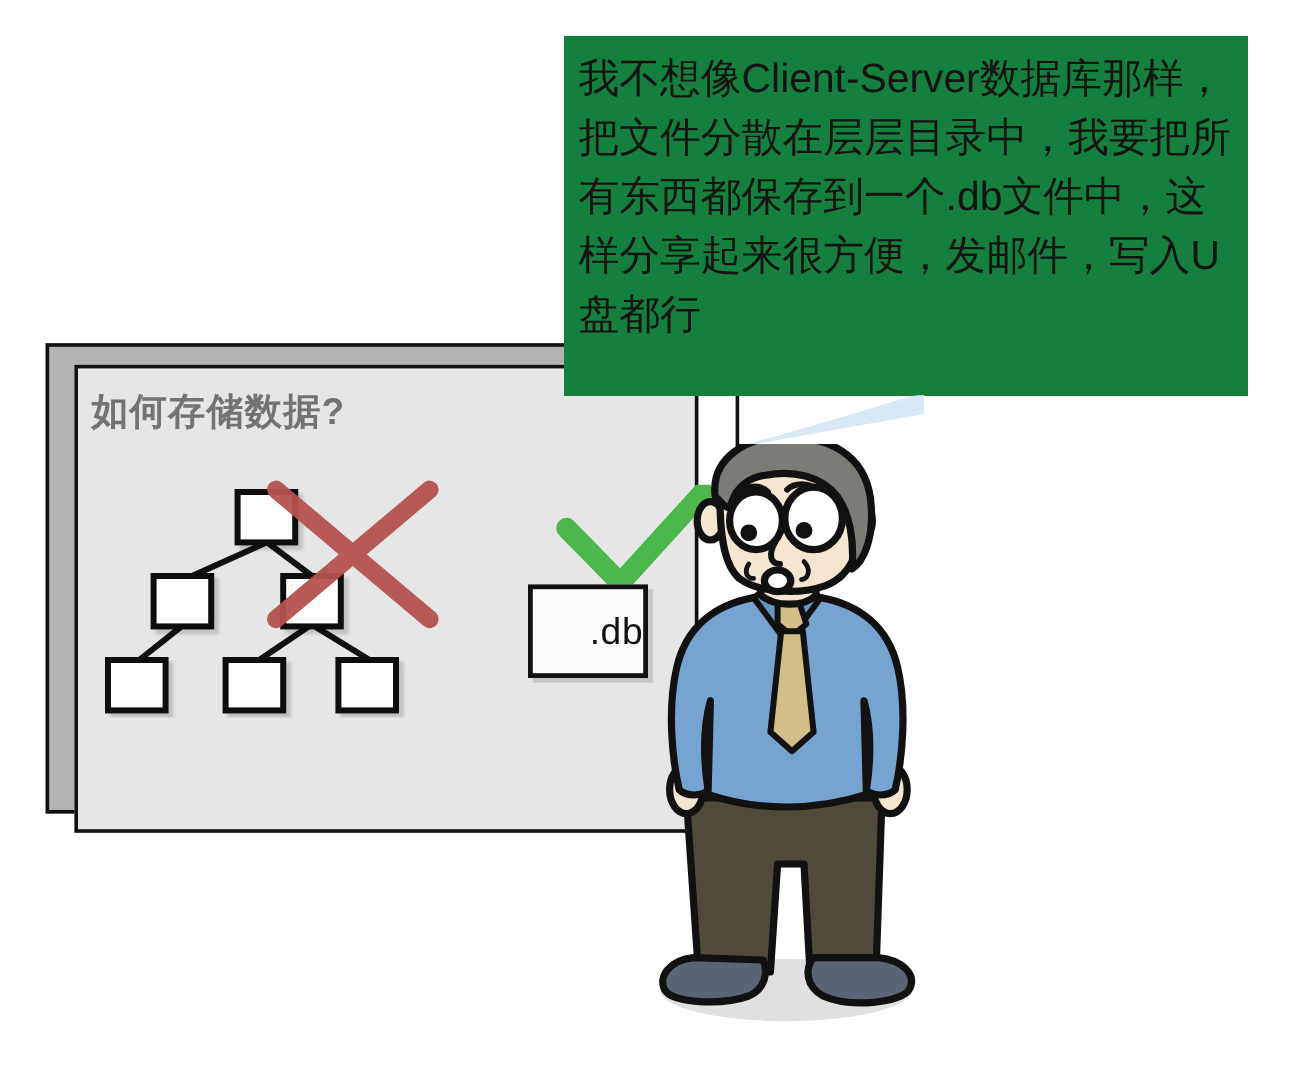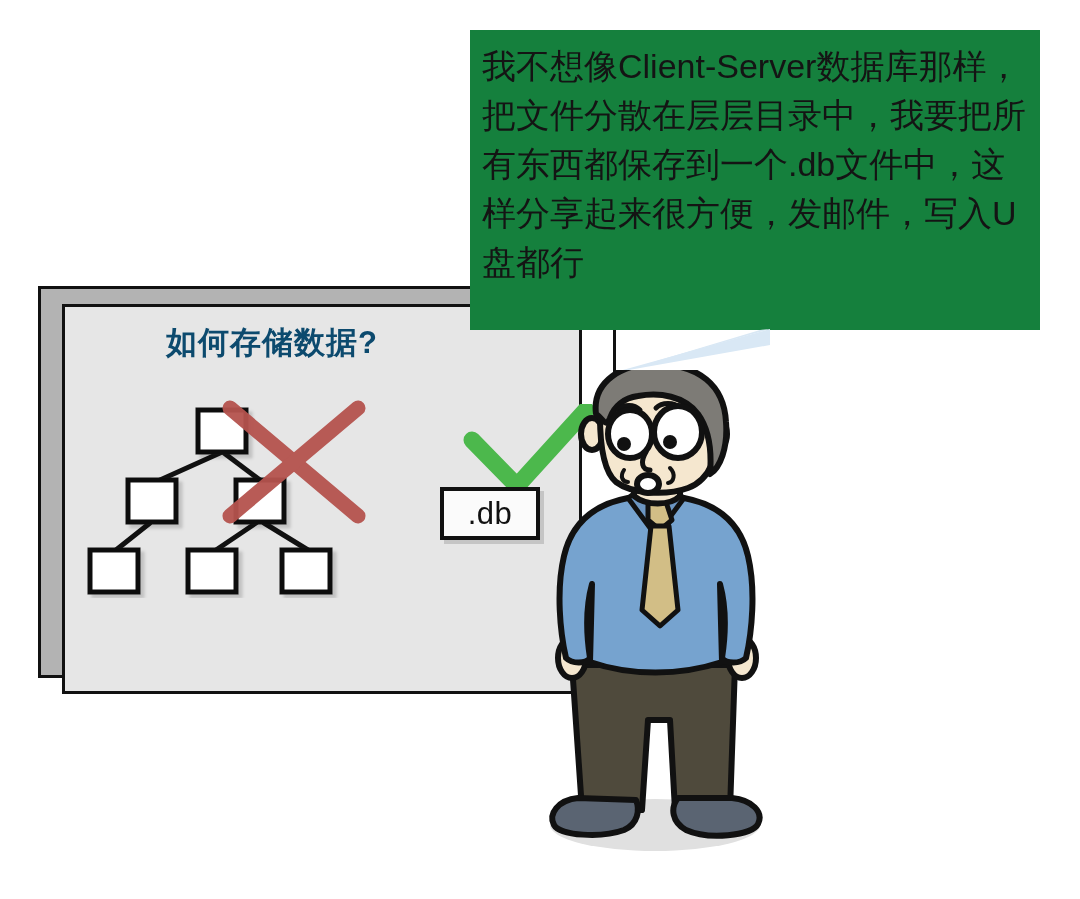"如何存储数据?" .board-title { color: #0c4a6e -> #737373; left: 62px -> 76px; text-align: center -> none }
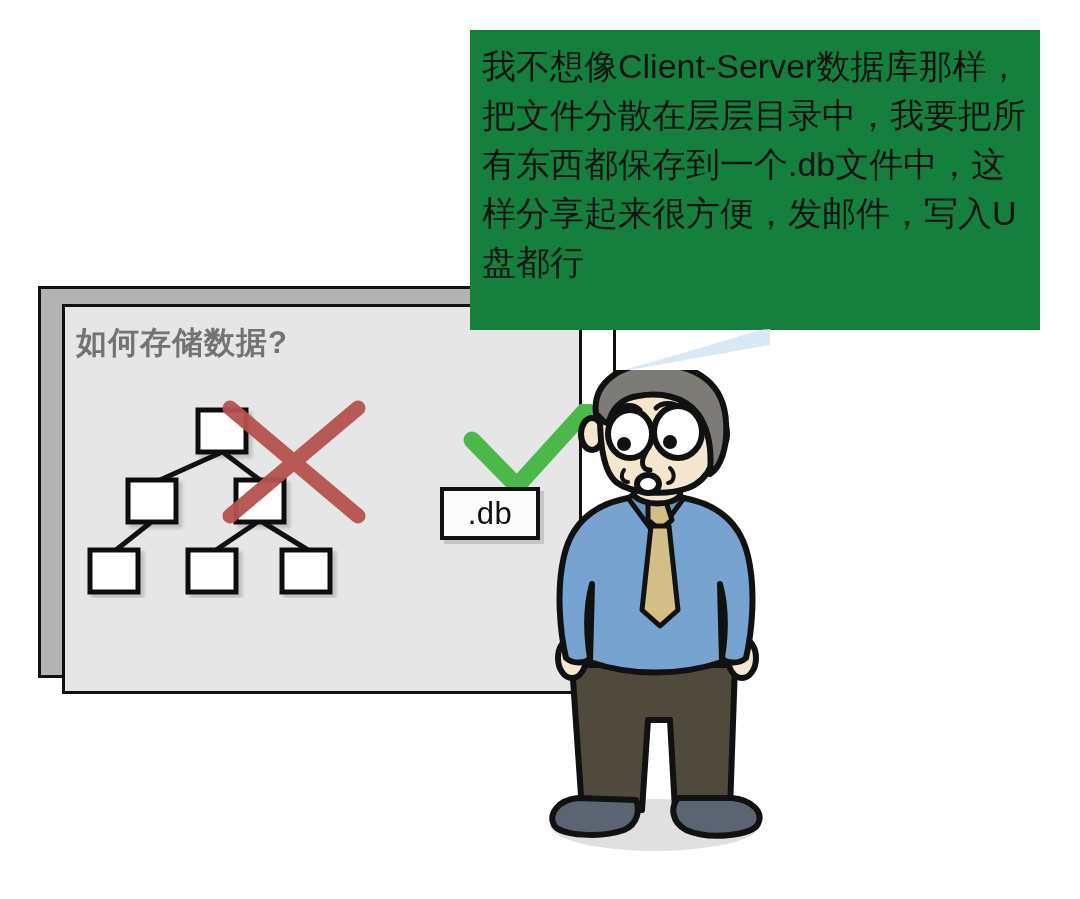".db" .db-box { height: 53px -> 78px; justify-content: center -> flex-end }
